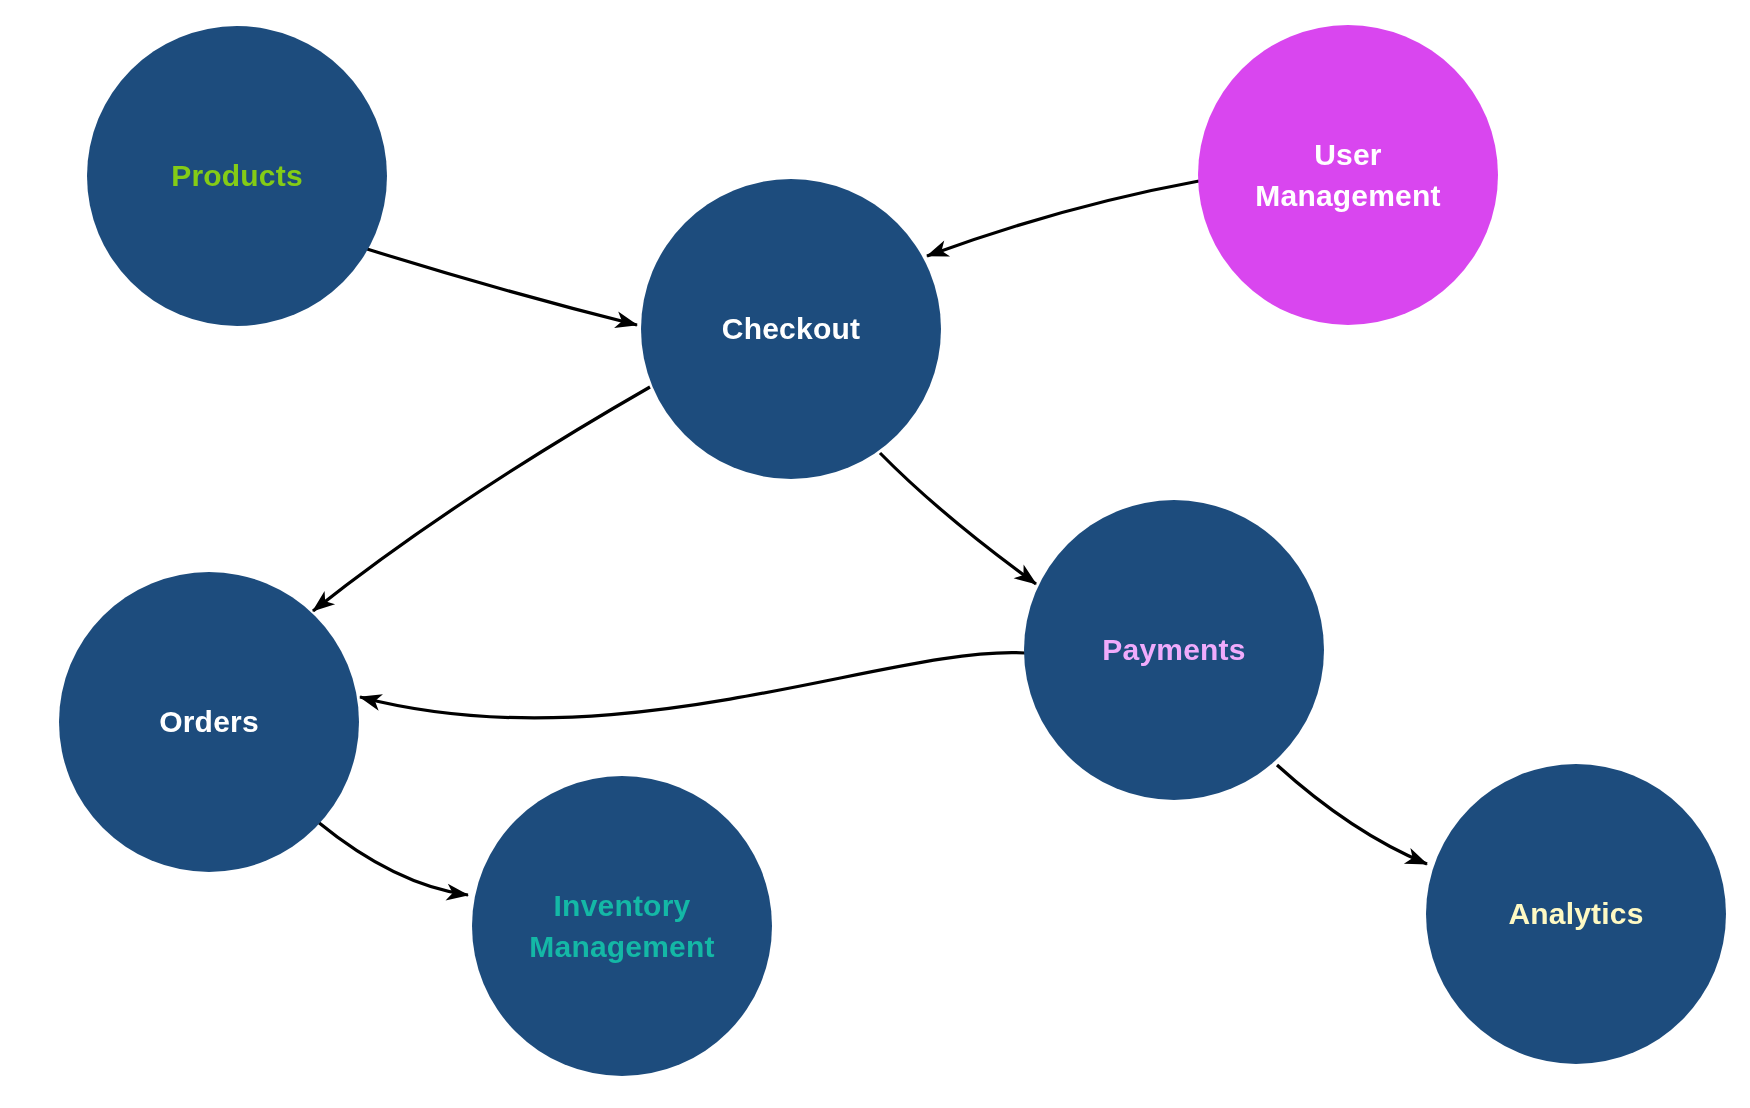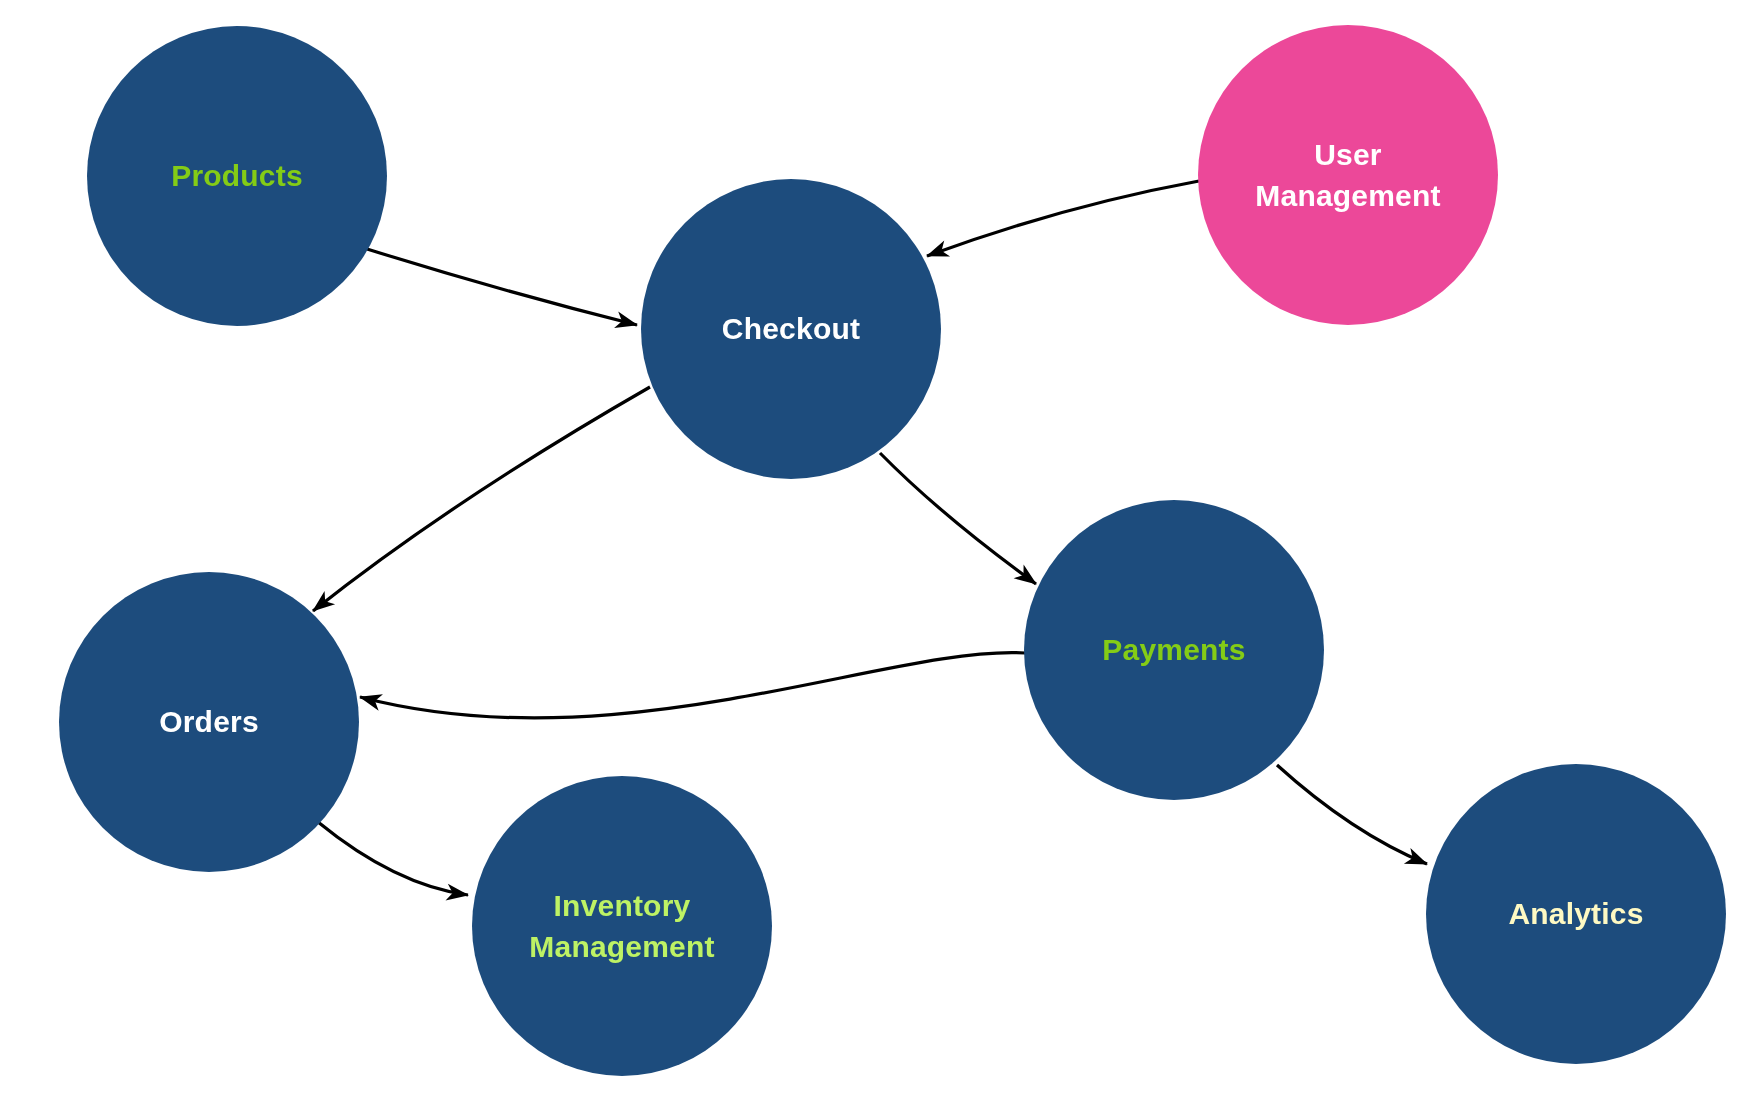"User" div.node { background: #ec4899 -> #d946ef }
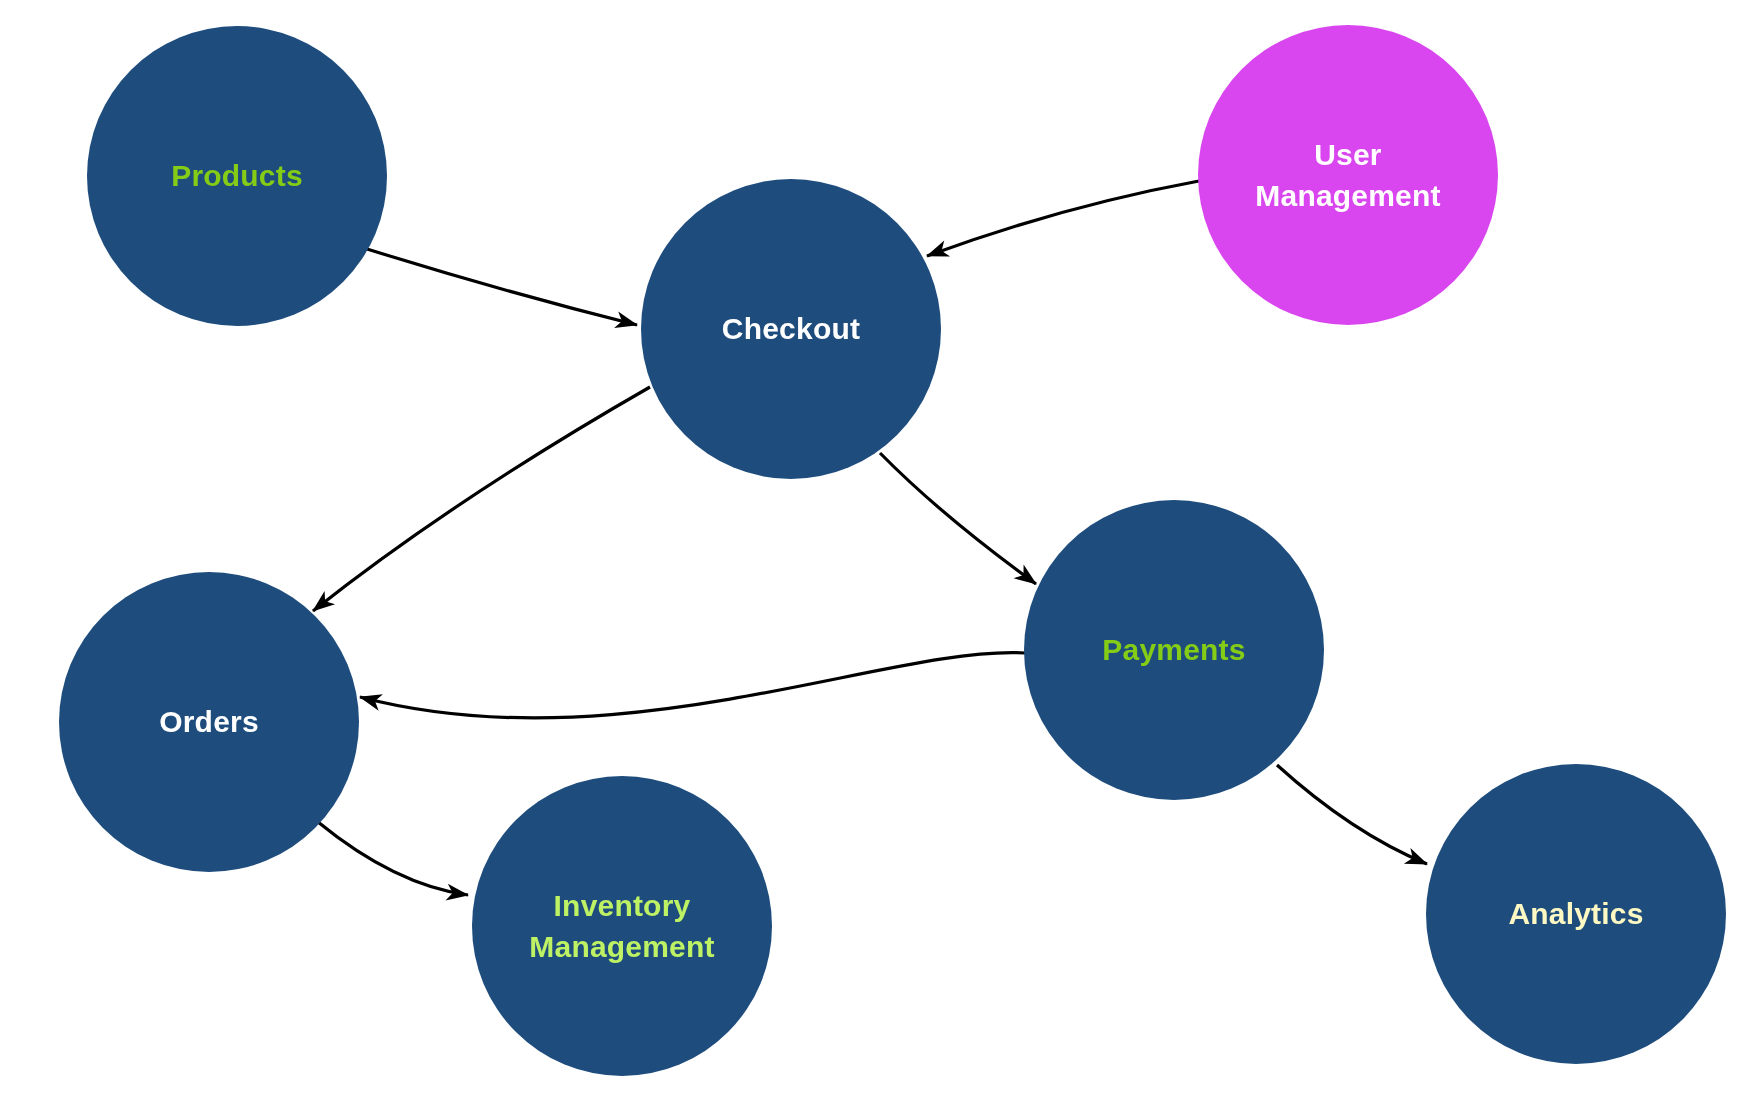"Payments" div.node { color: #84cc16 -> #f0abfc }
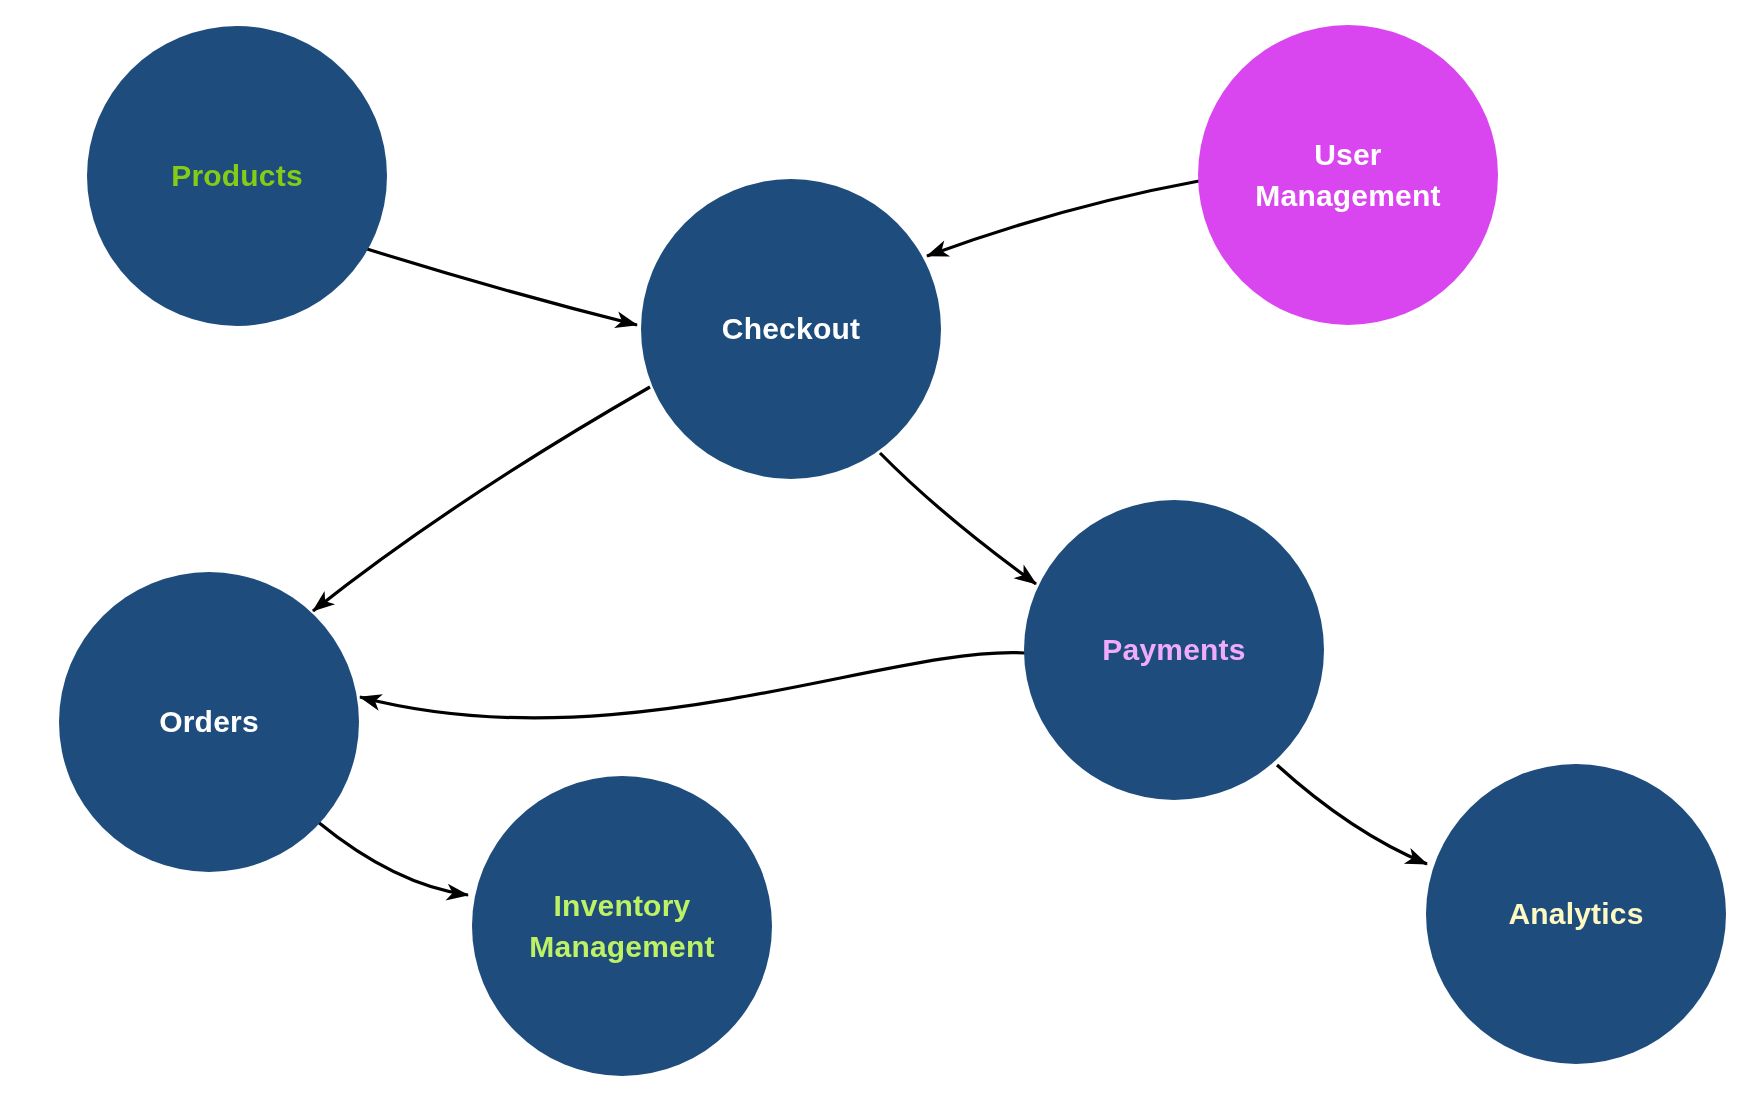"Inventory" div.node { color: #bef264 -> #14b8a6 }
